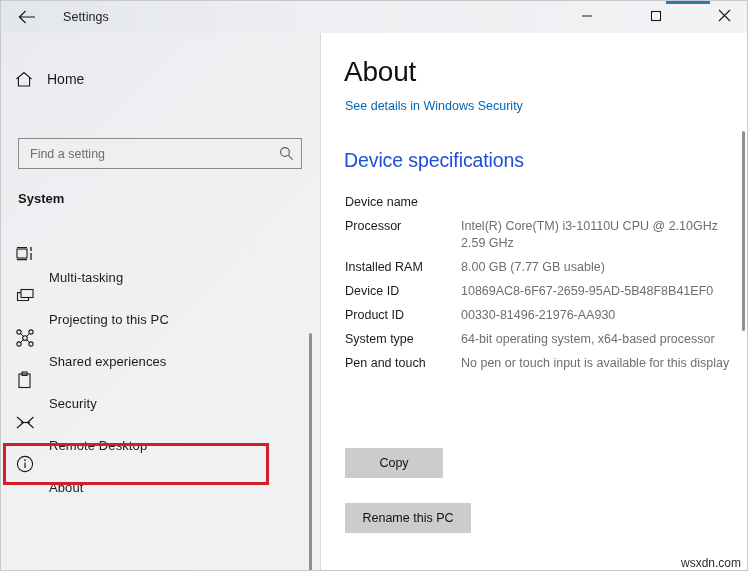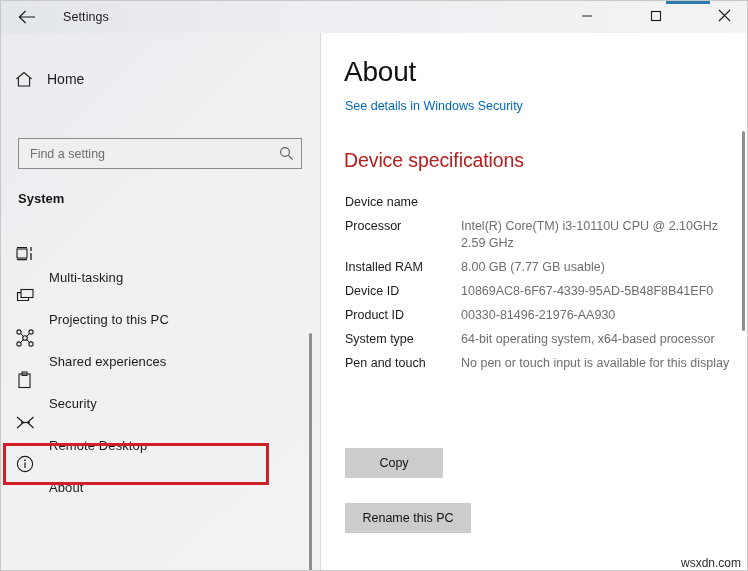"Device specifications" #specs-title { color: #b91c1c -> #1d4ed8 }
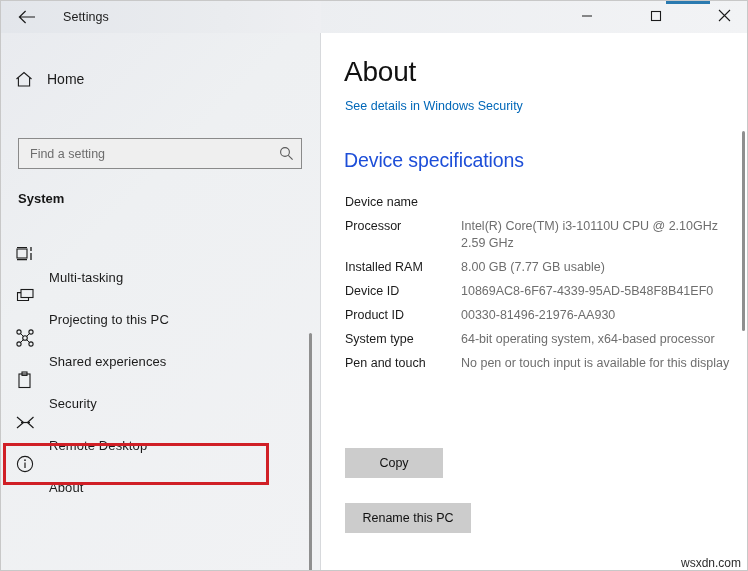"10869AC8-6F67-4339-95AD-5B48F8B41EF0" div.spec-val { text: 10869AC8-6F67-4339-95AD-5B48F8B41EF0 -> 10869AC8-6F67-2659-95AD-5B48F8B41EF0 }
